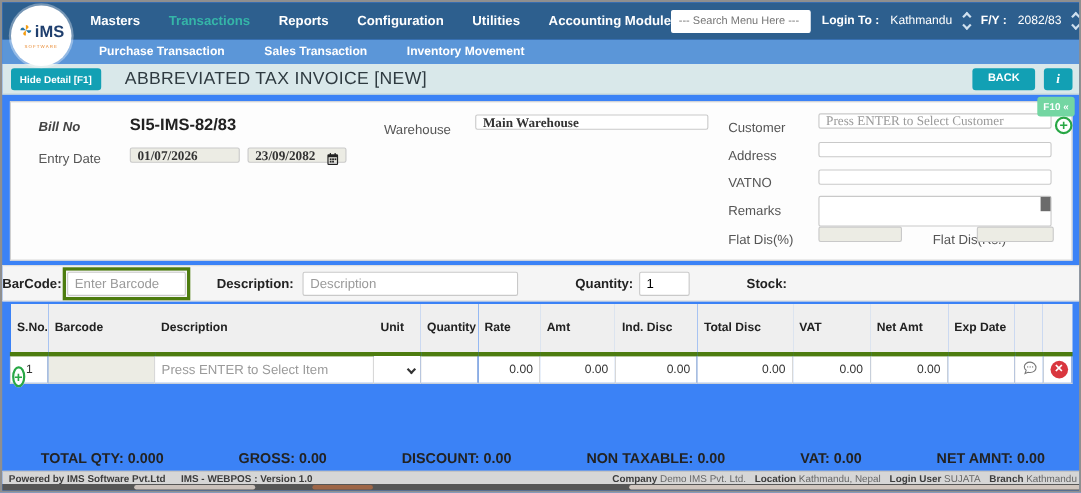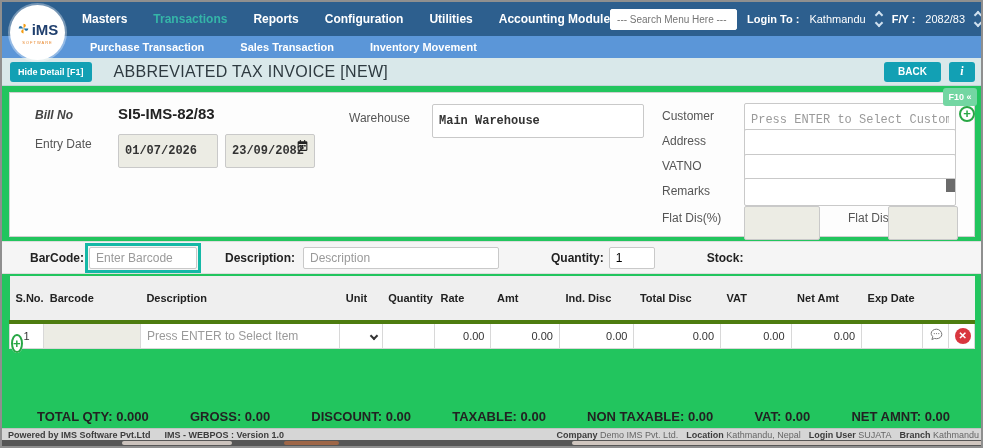"iMS" .window { background: #22c55e -> #3b82f6 }
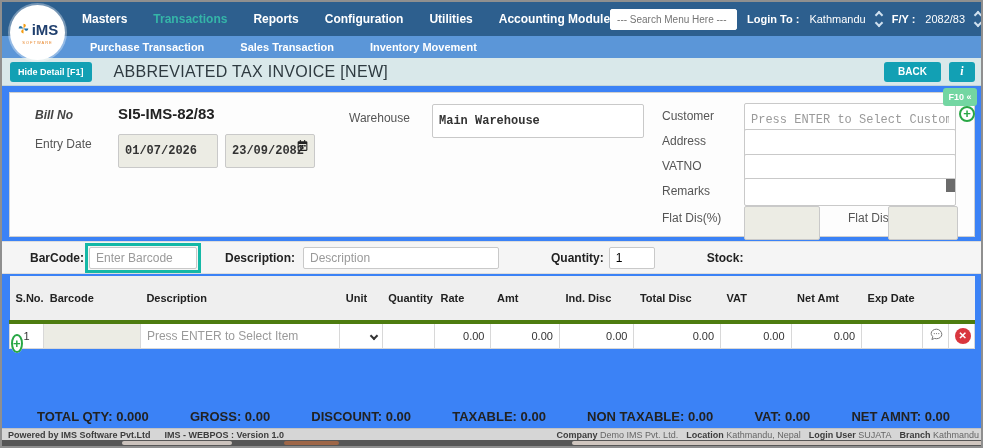"Main Warehouse" .inp { font-family: Liberation Mono, monospace -> Liberation Serif, serif; height: 34px -> 14px }
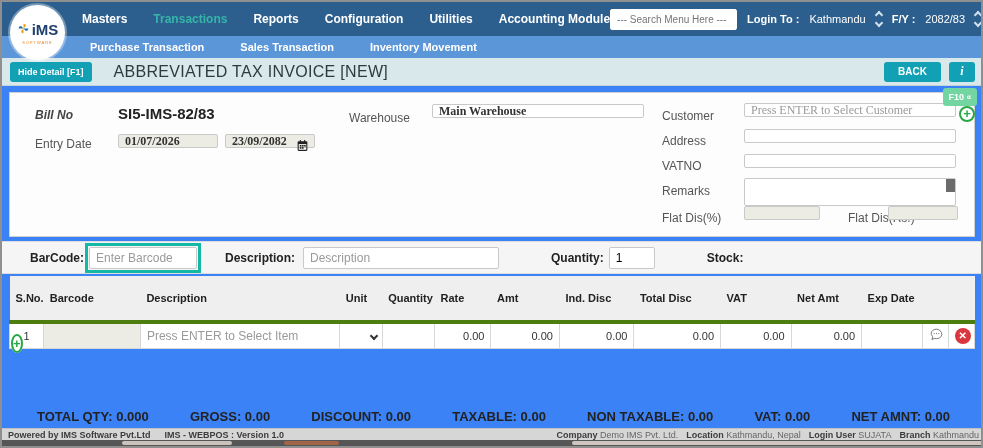"BarCode:" span.bb-label { margin-left: 28px -> none }
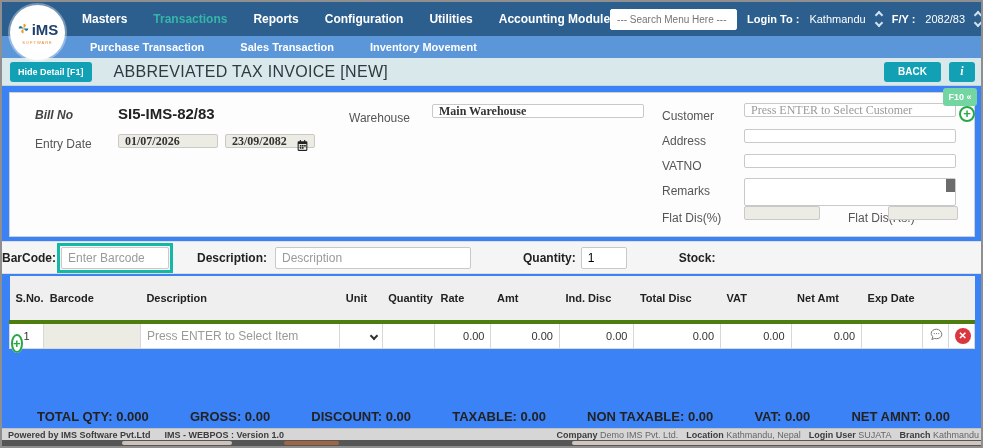"Enter Barcode" .highlight-box { border: 3px solid #14b8a6 -> 3px solid #4d7c0f }
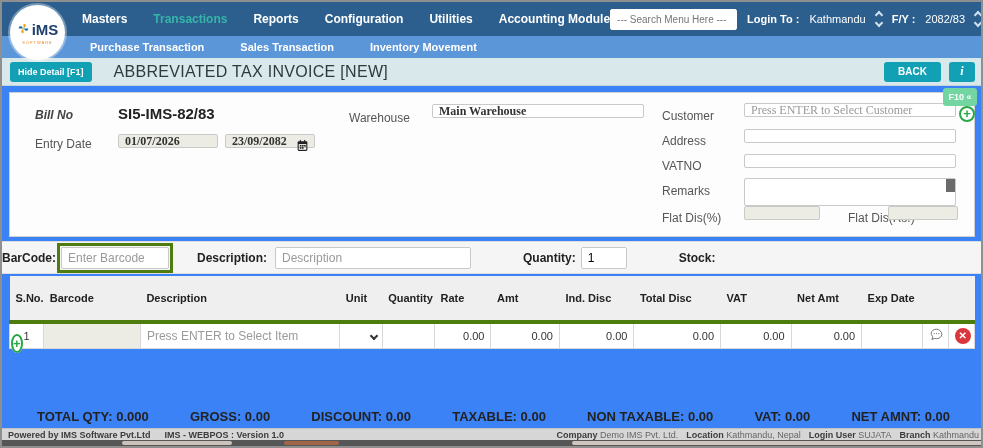"TAXABLE: 0.00" span { html: <span><span>TAXABLE:</span> <span>0.00</span></span> -> none }
